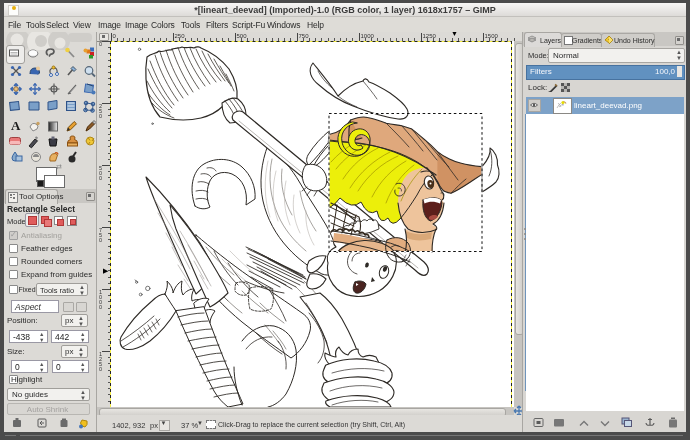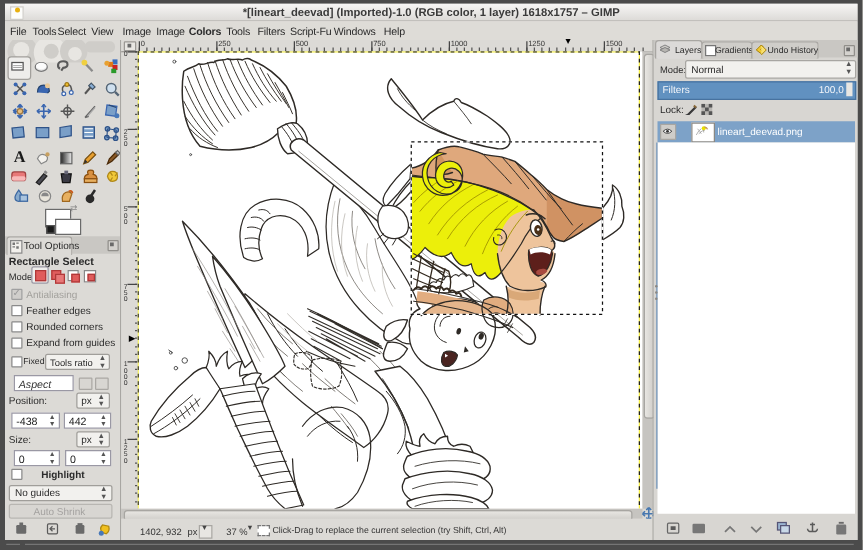"Colors" span.tx { font-weight: bold -> none }
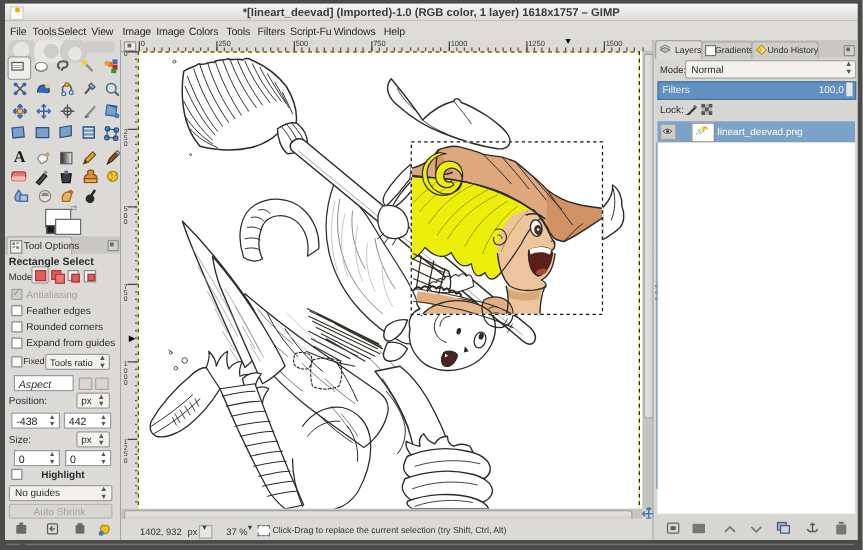"Highlight" div.tx { font-weight: bold -> none; left: 33px -> 11px }
